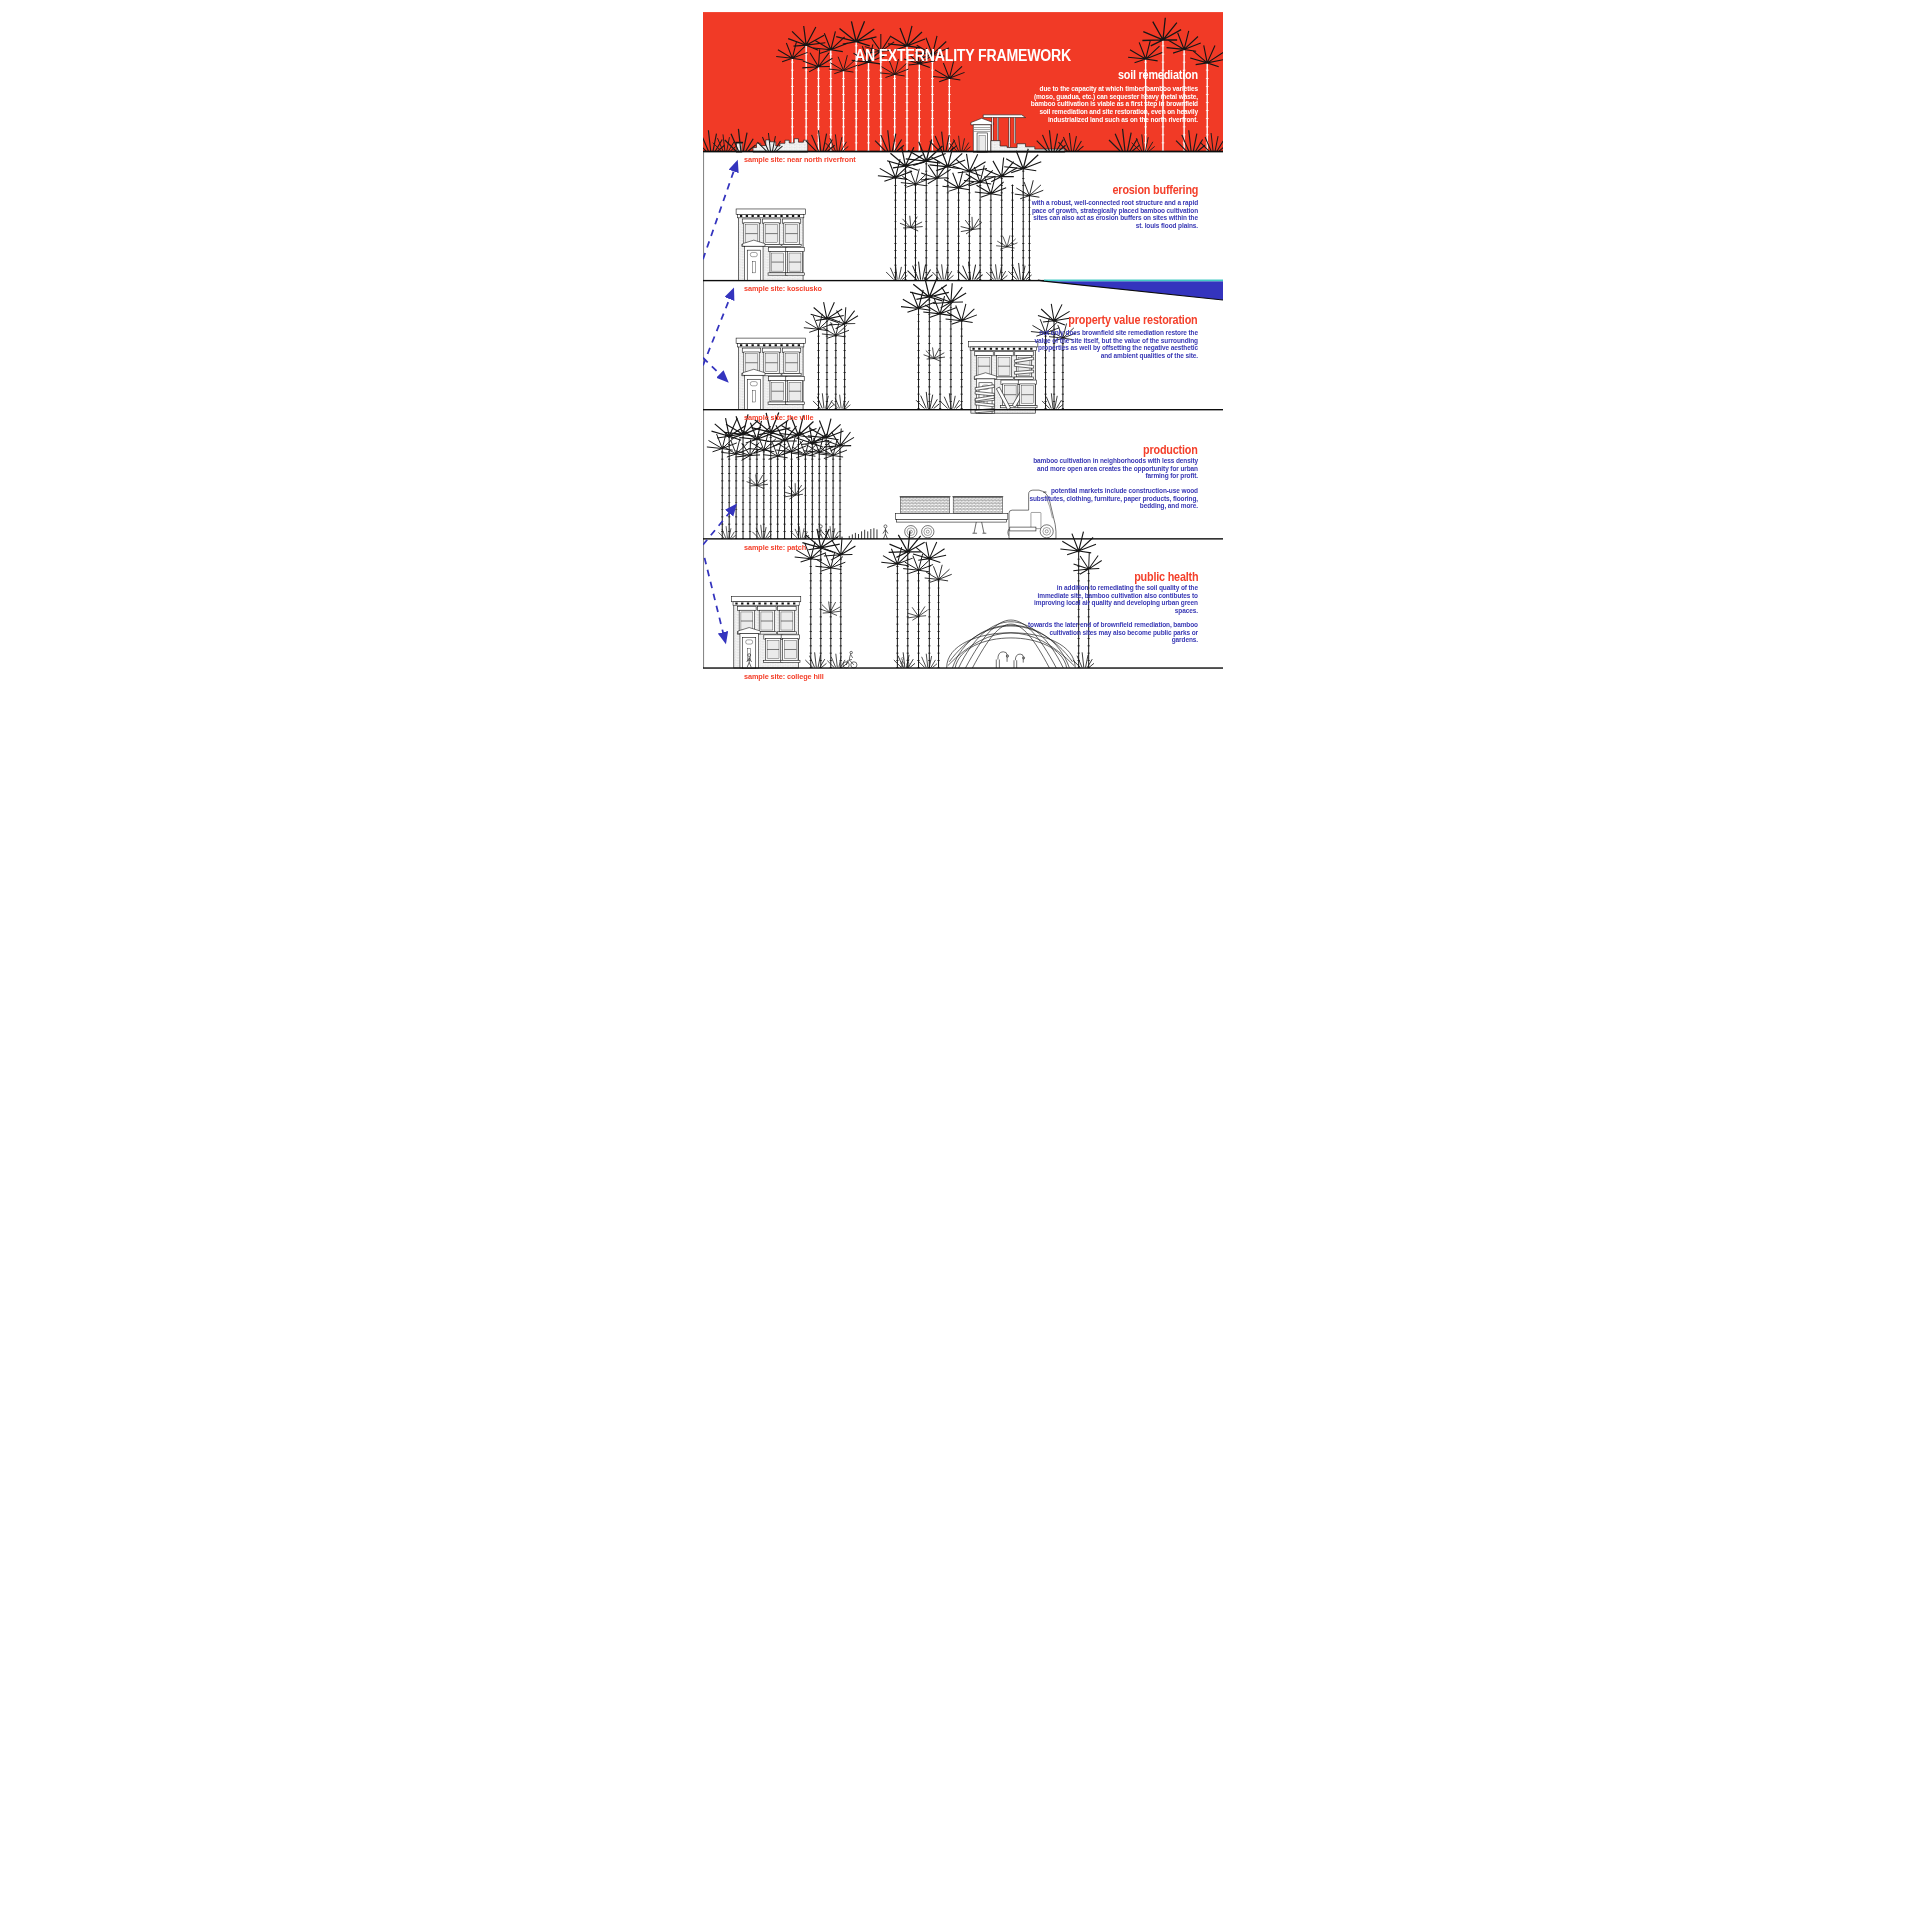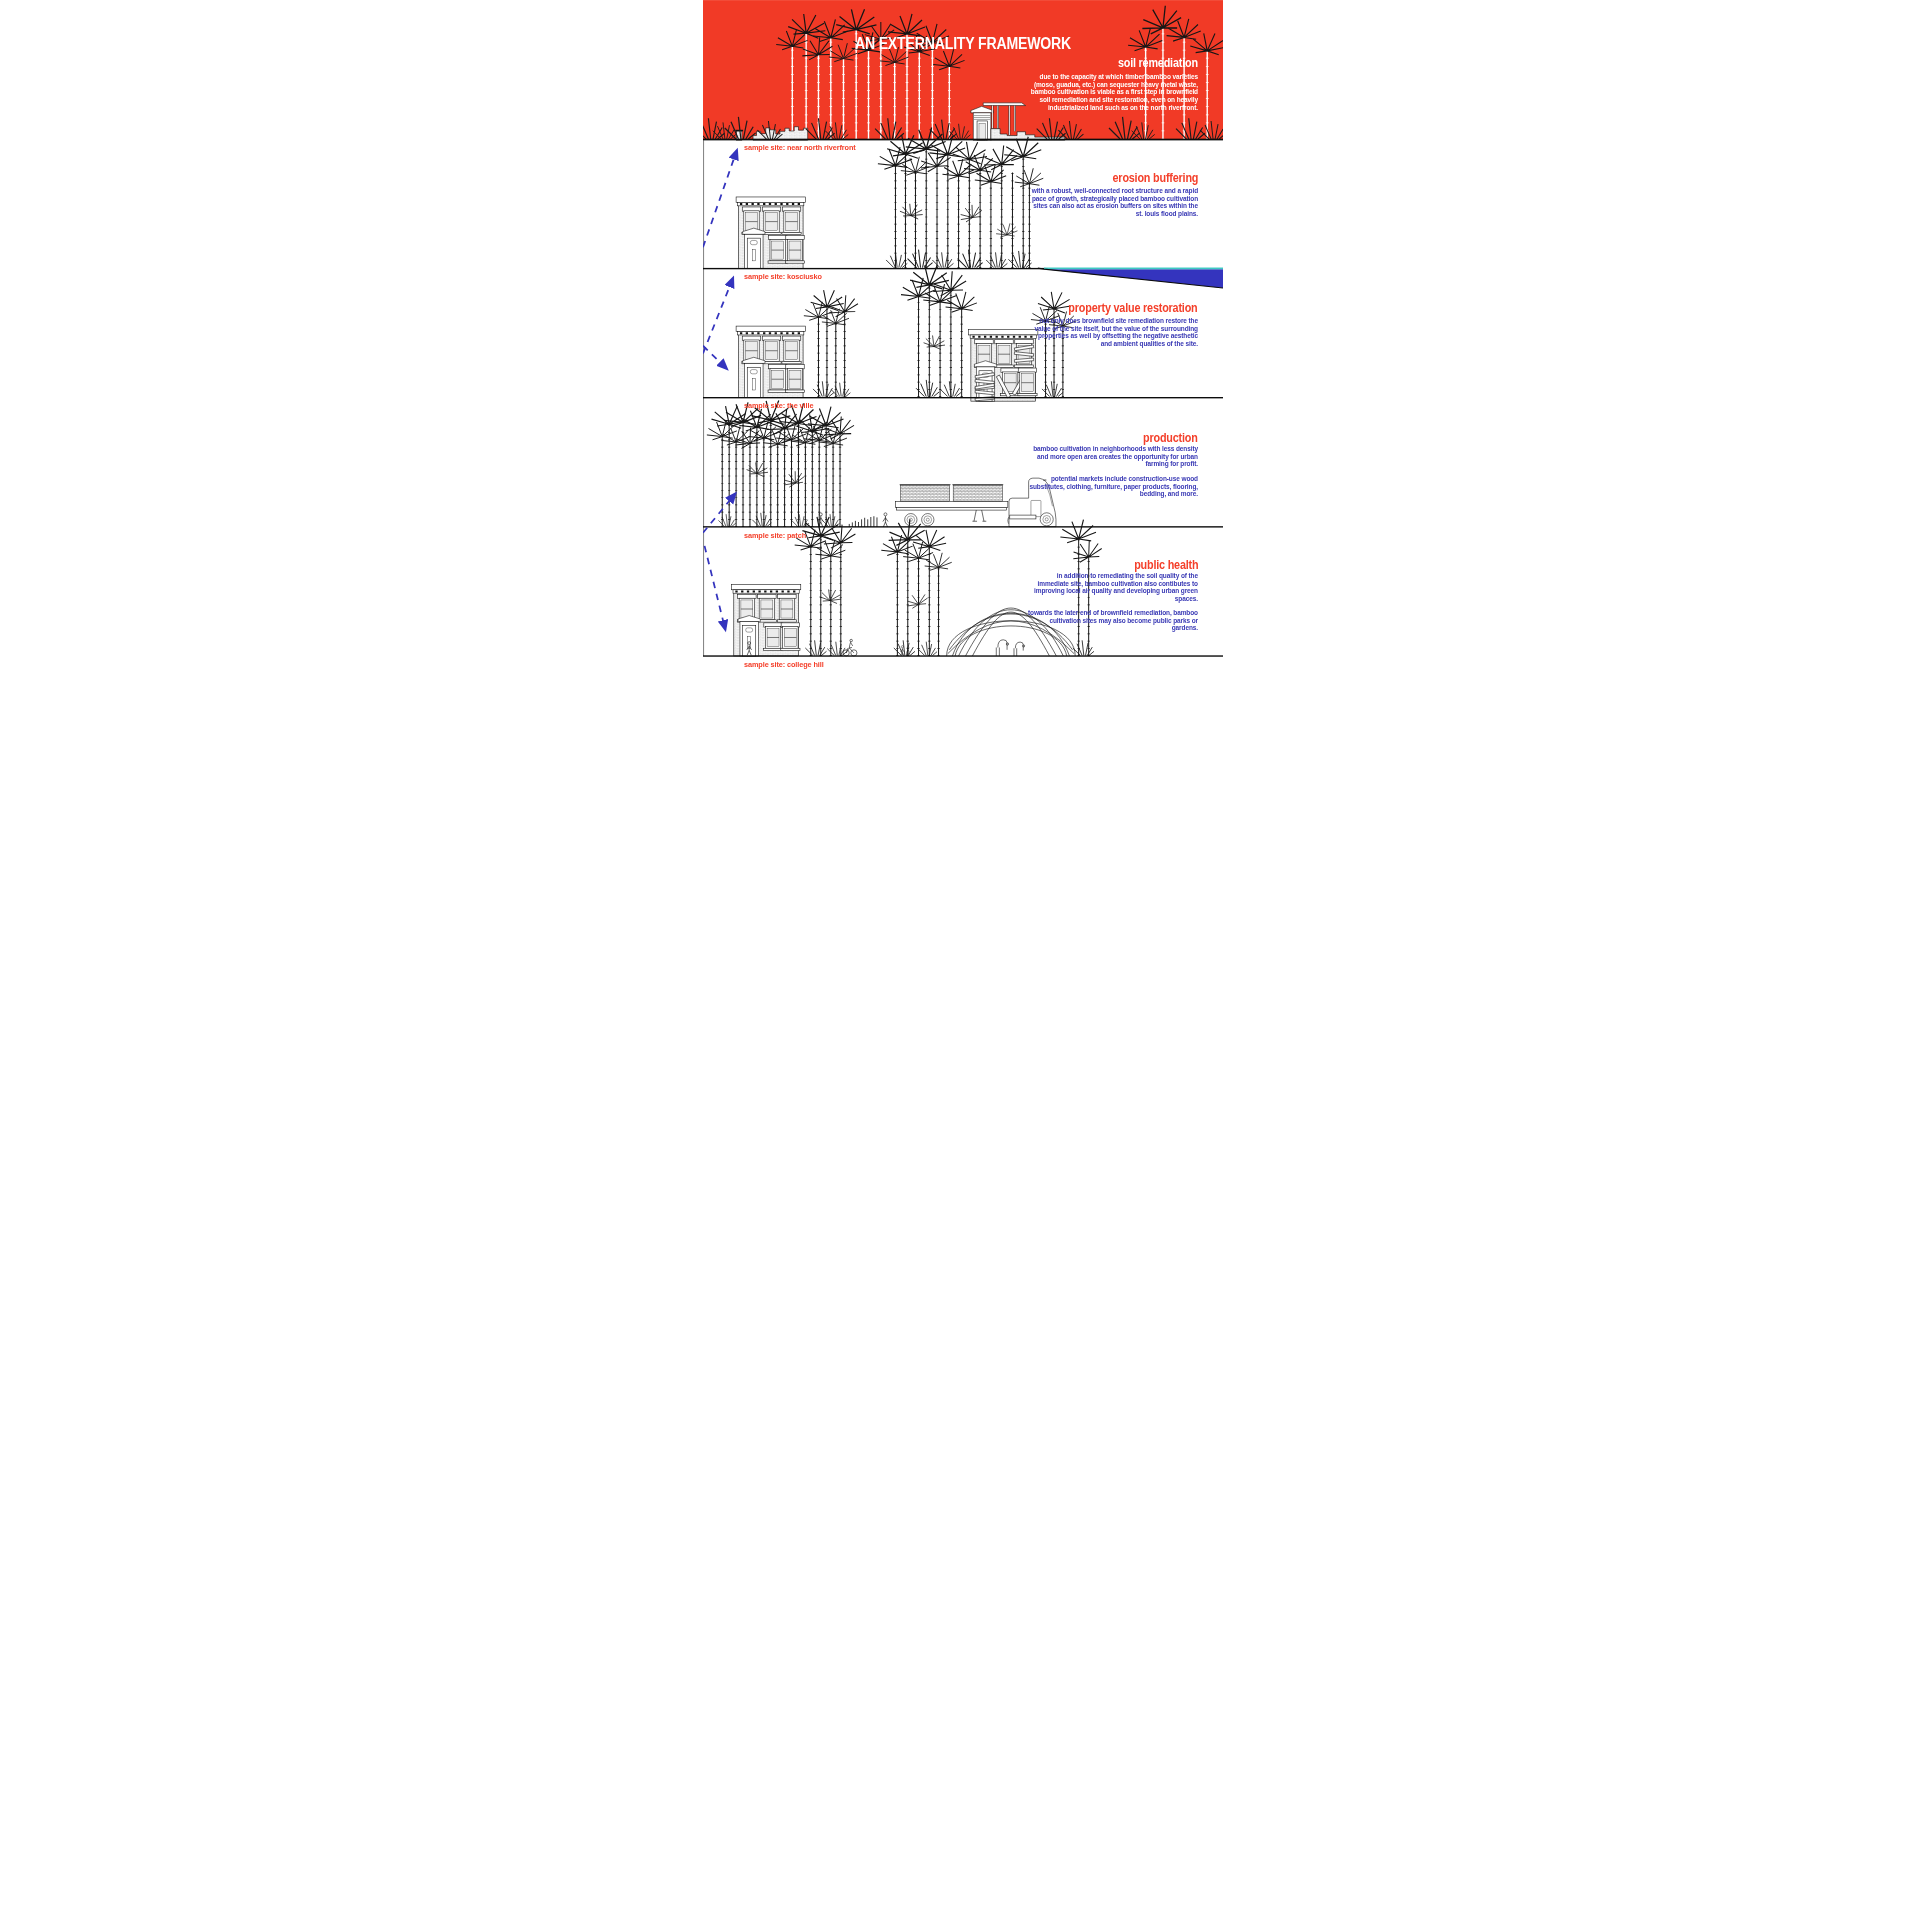"AN EXTERNALITY FRAMEWORK" #poster { margin: 0 auto -> 12px auto }
